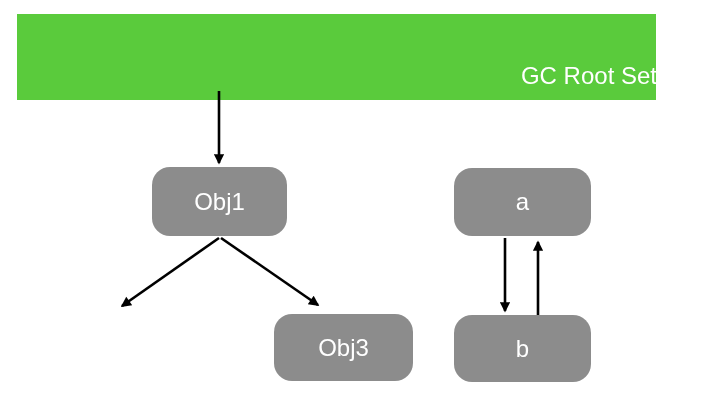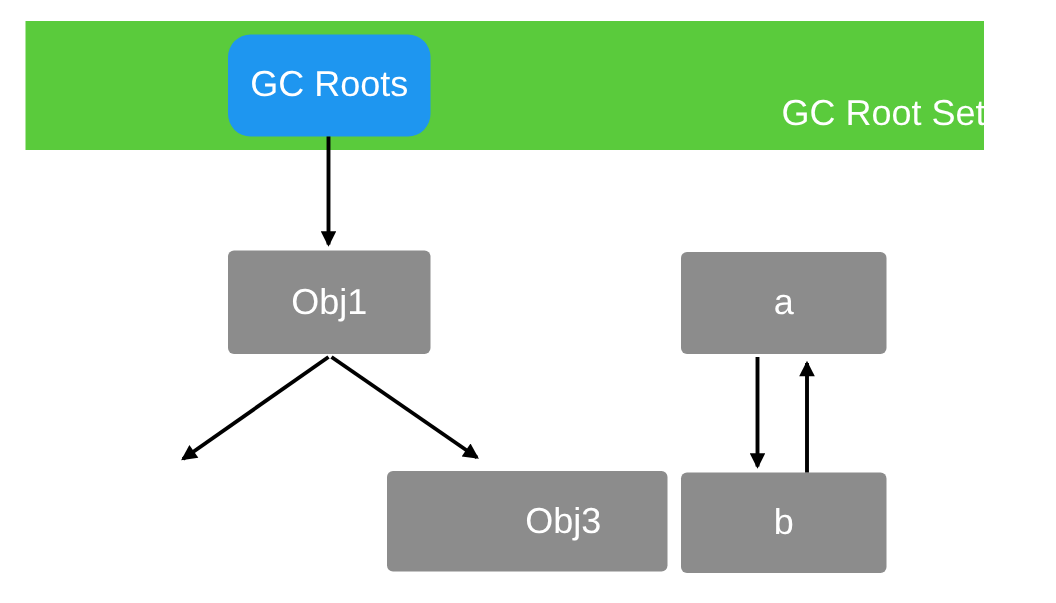"GC Roots" div.node { html: <div> <span>GC Roots</span> </div> -> none }
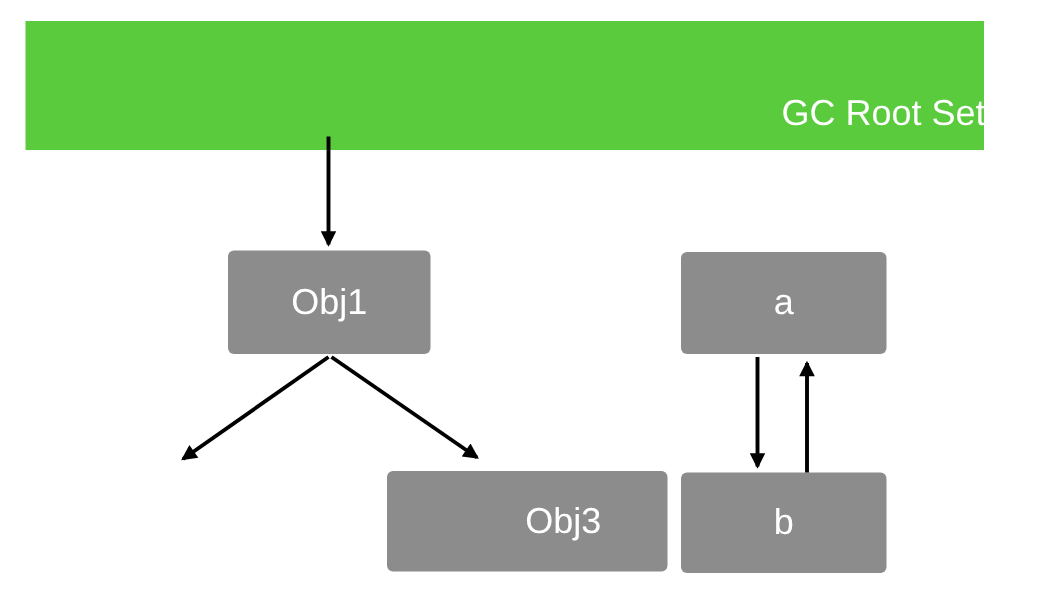"Obj1" .node { border-radius: 4px -> 18px }
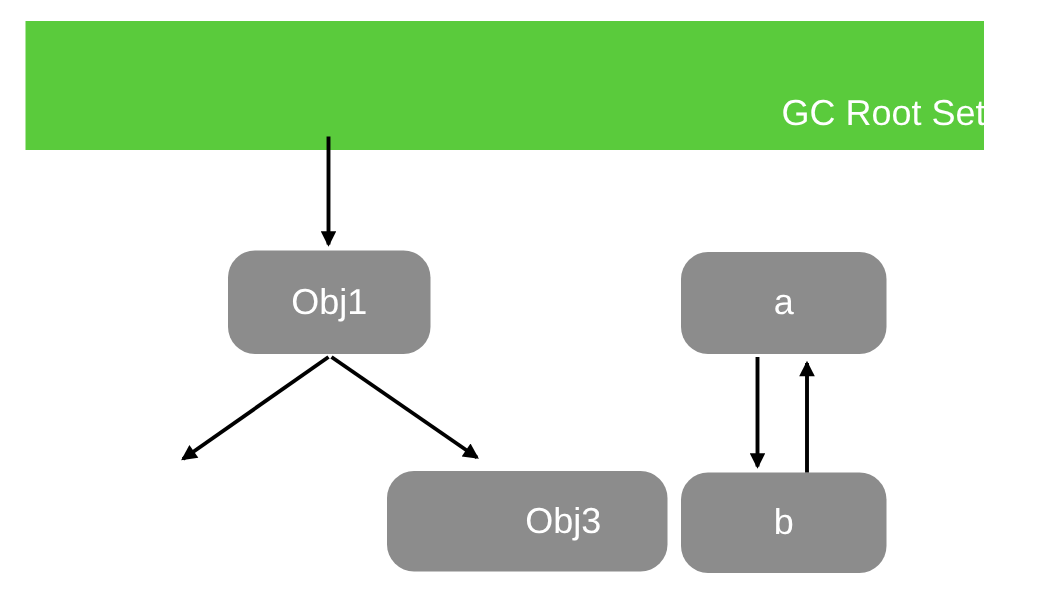"Obj3" .node-obj3 { left: 258px -> 274px; padding-left: 48px -> none }
